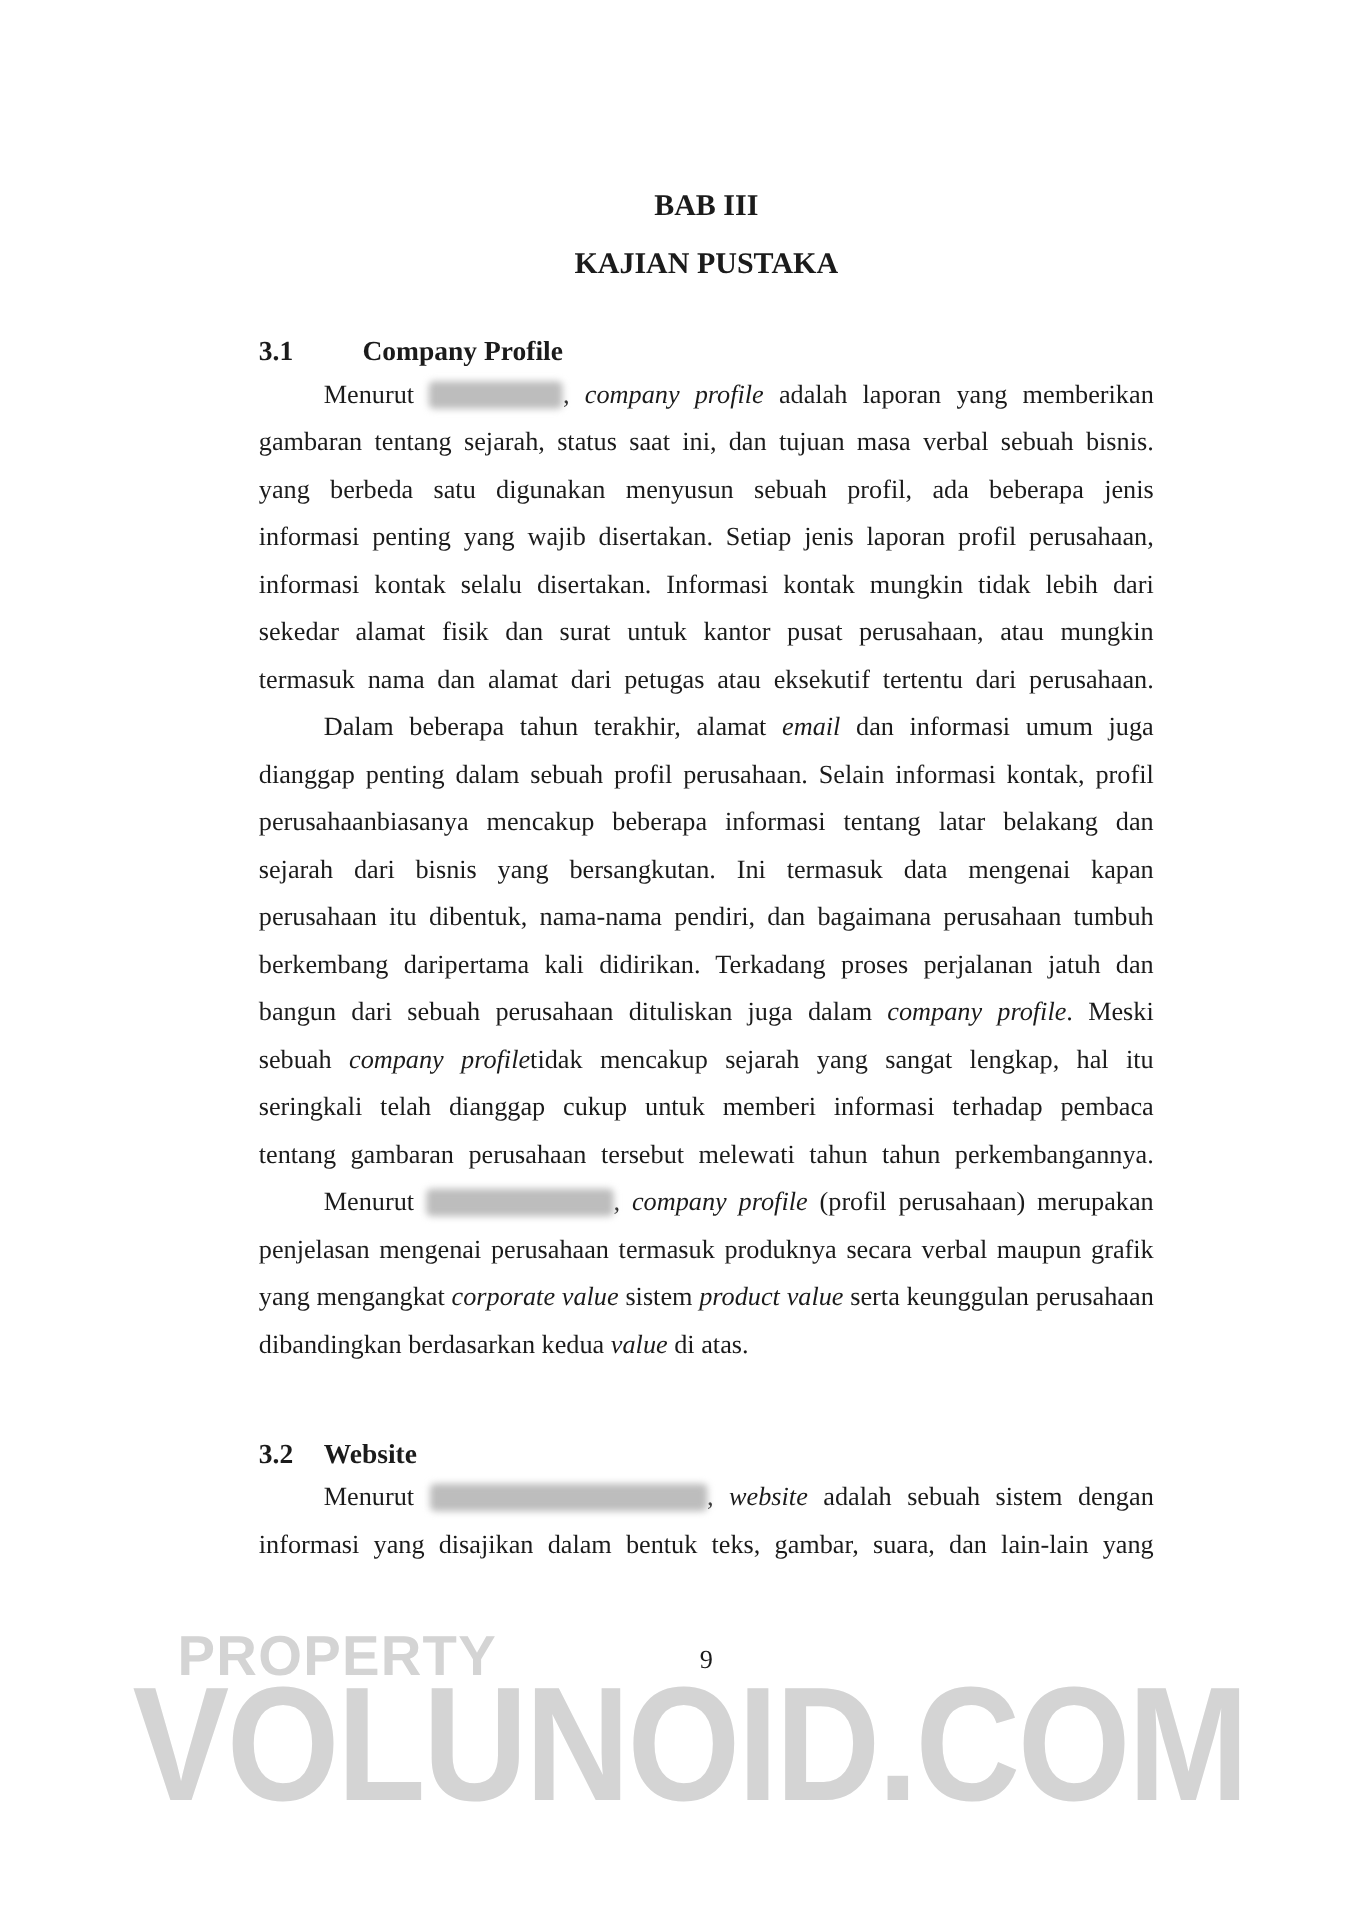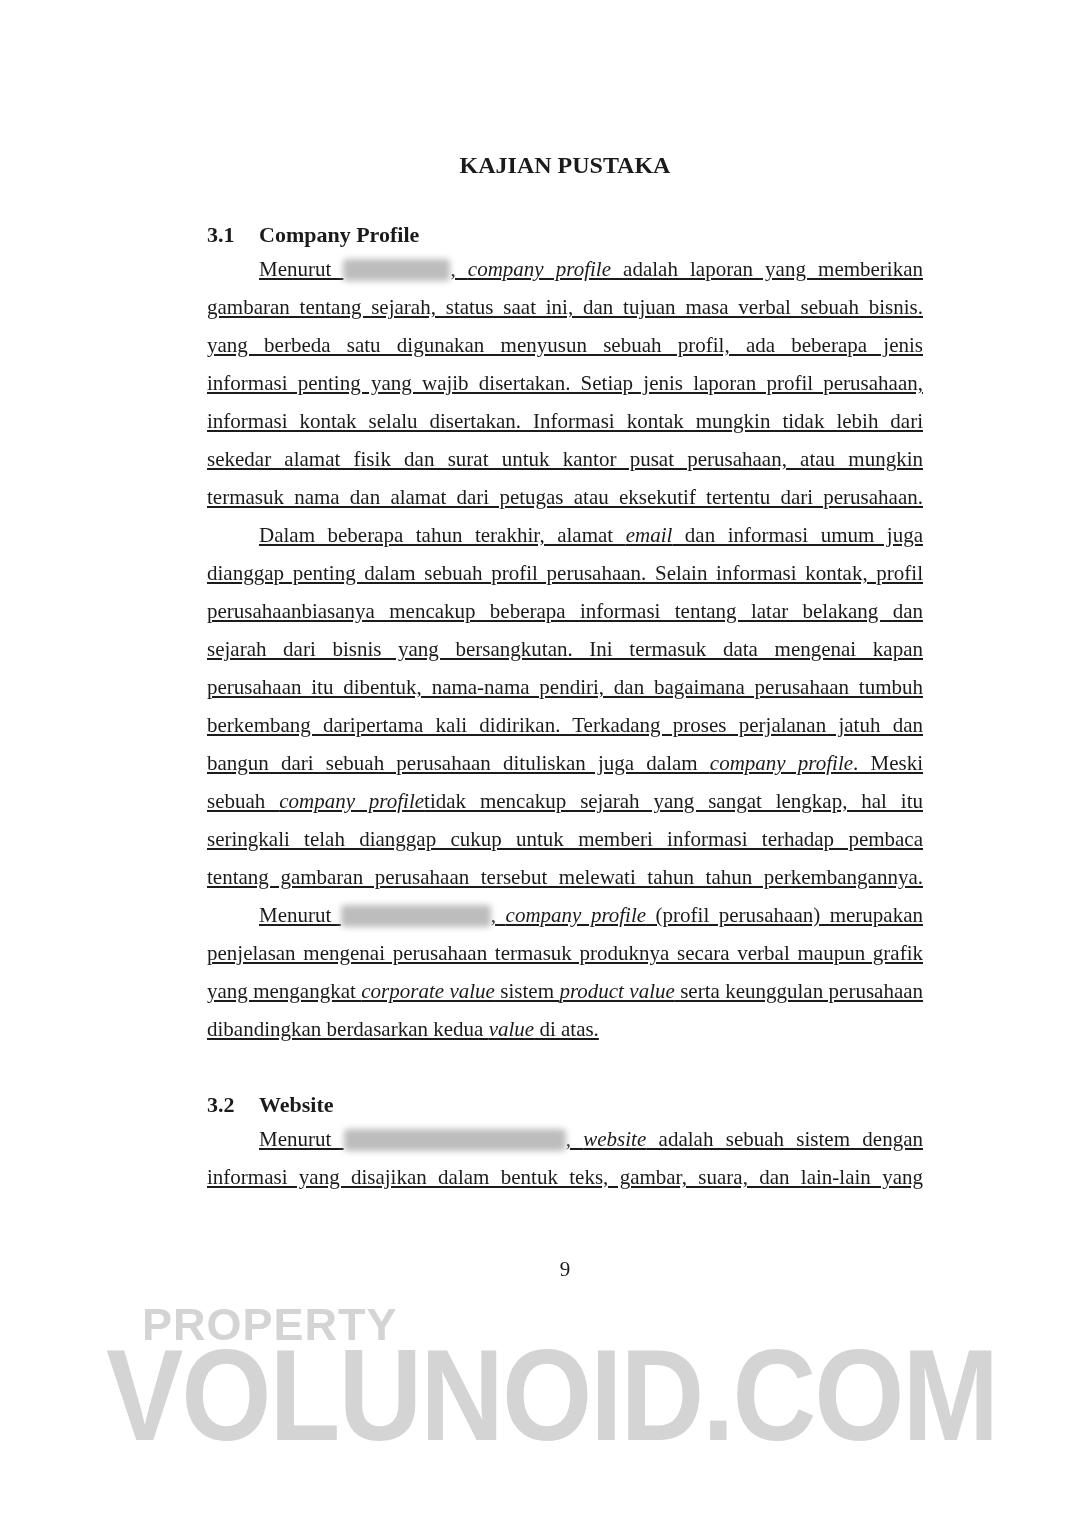"BAB III" div { html: none -> <div>BAB III</div> }
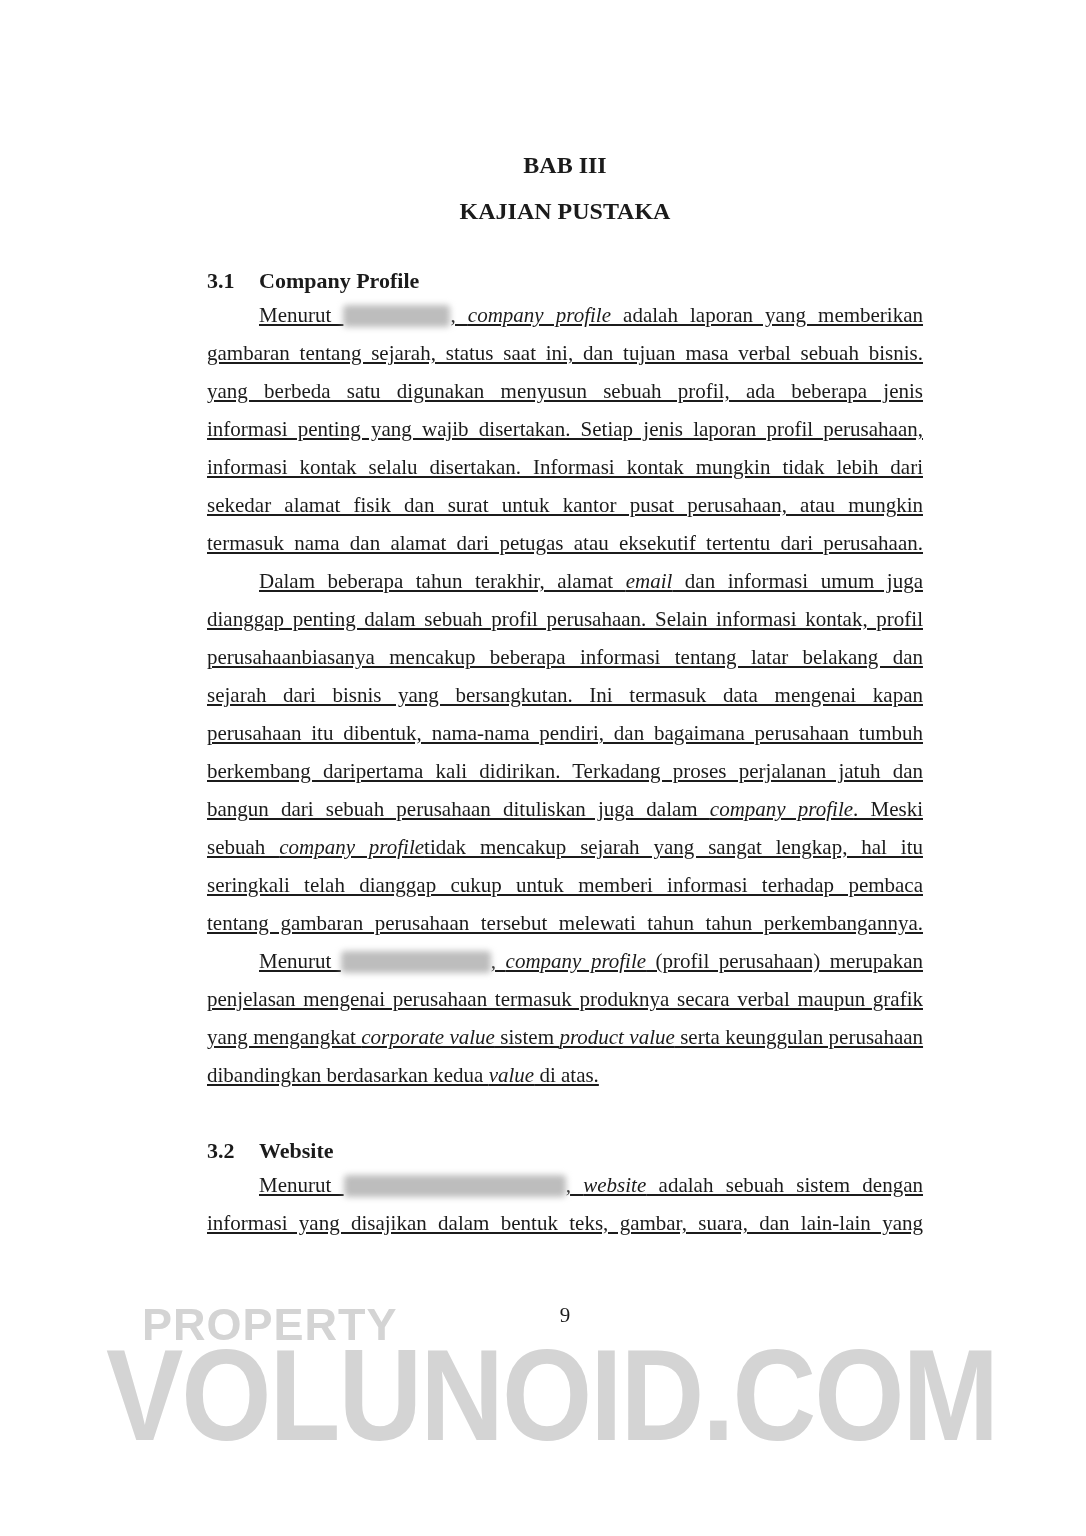"3.1" .section:first-child .section-heading { gap: none -> 31px }
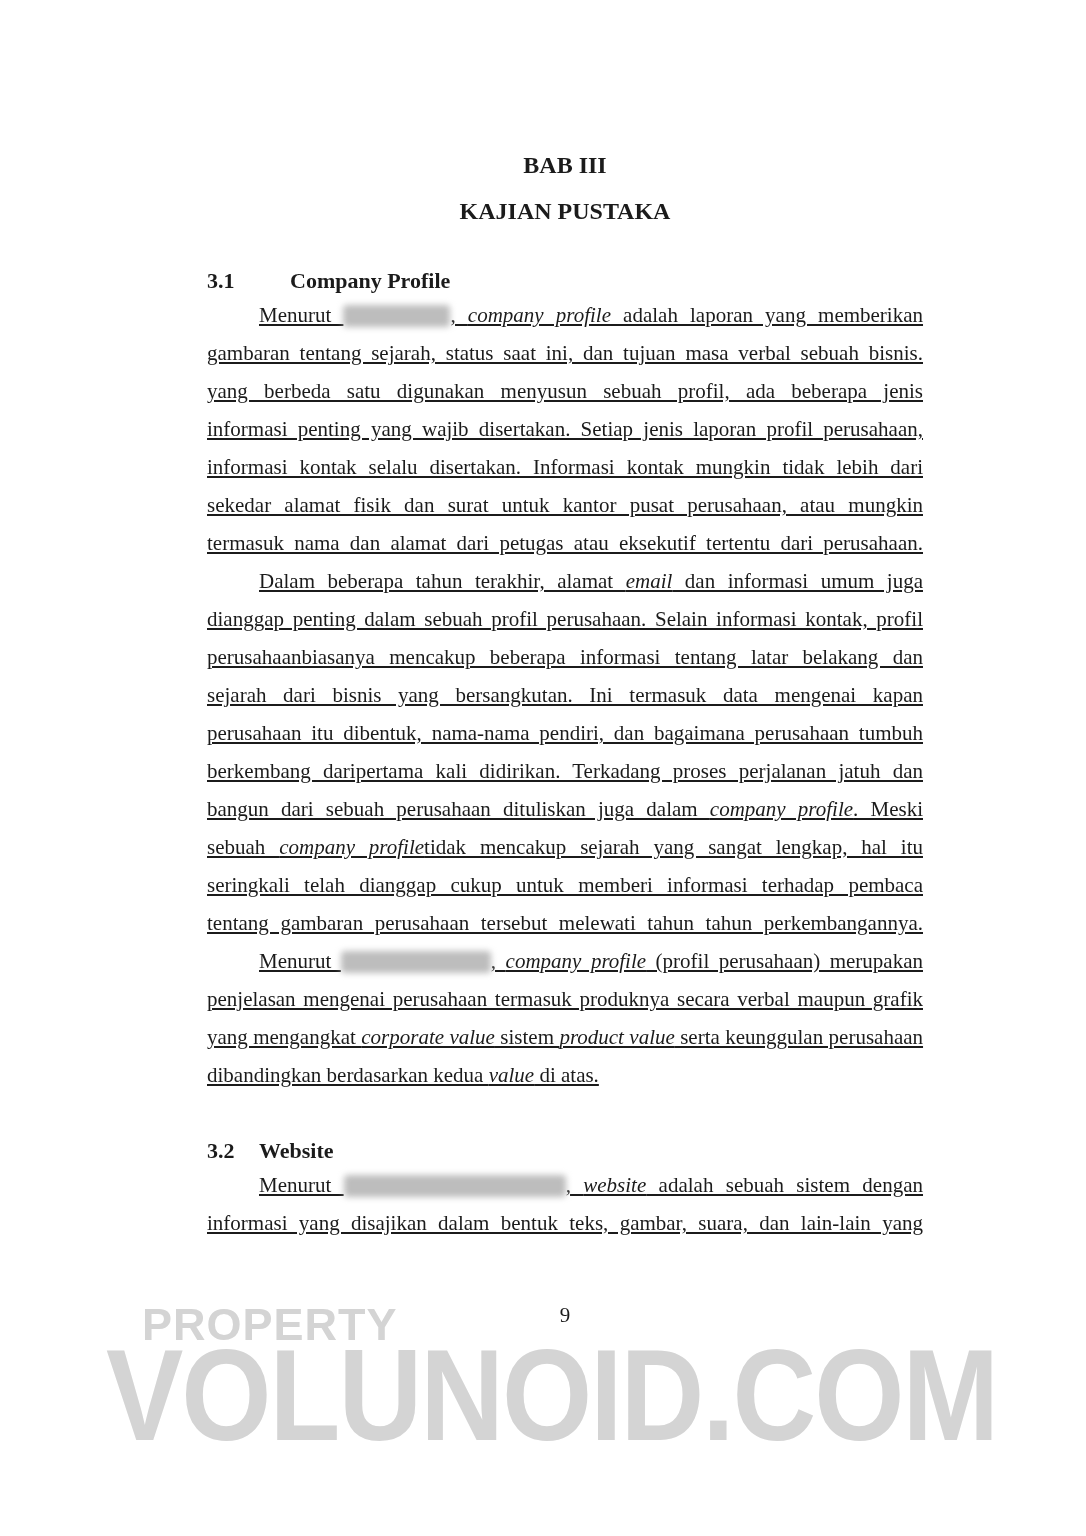"Menurut , company profile adalah" .line { text-decoration: underline -> none }
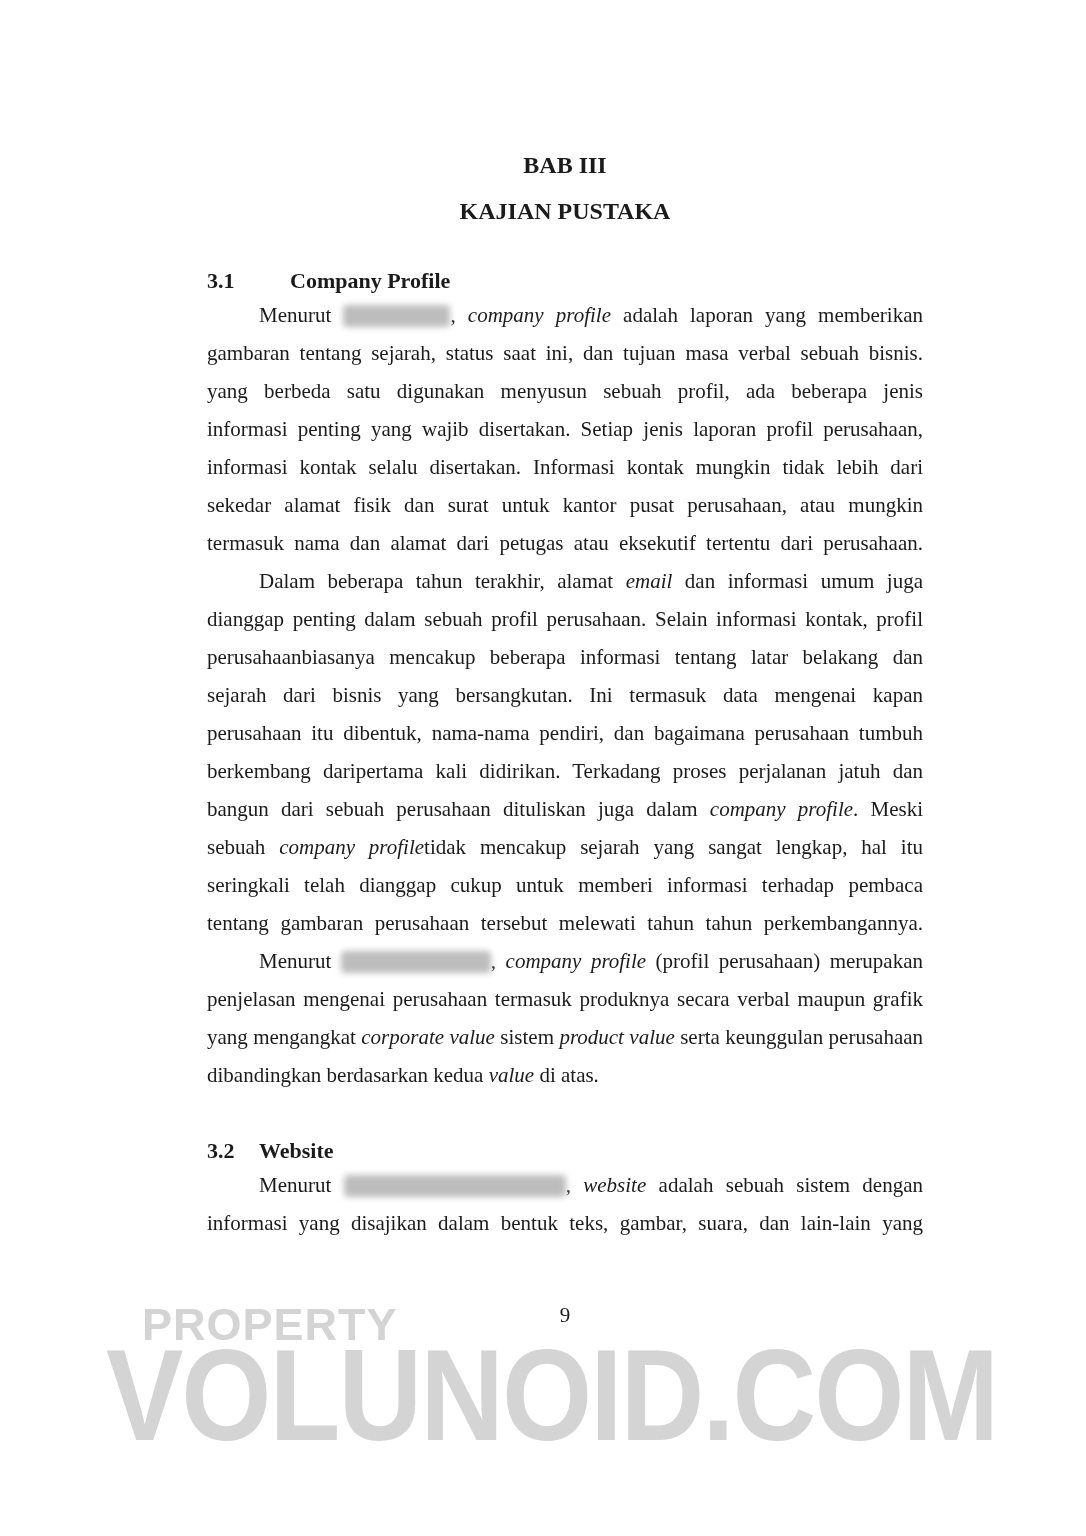"3.2" .section + .section .section-heading { margin-top: 42px -> 54px }
